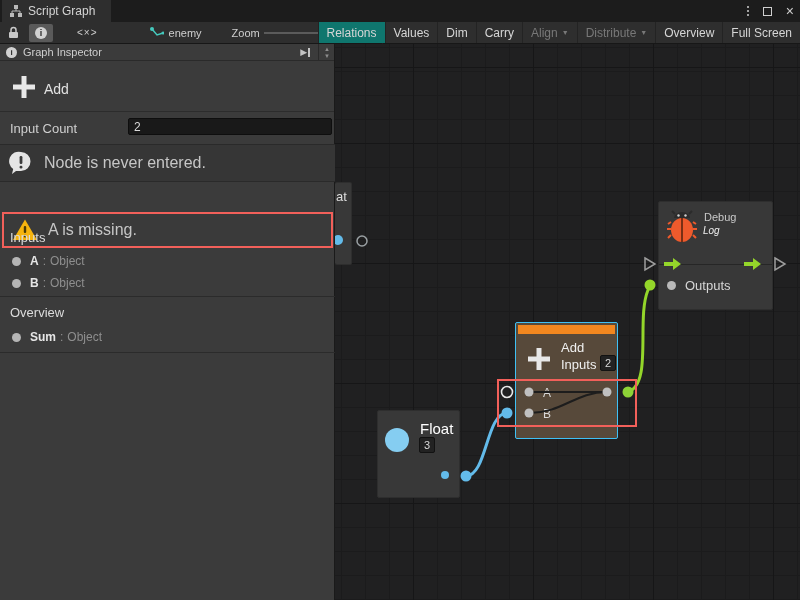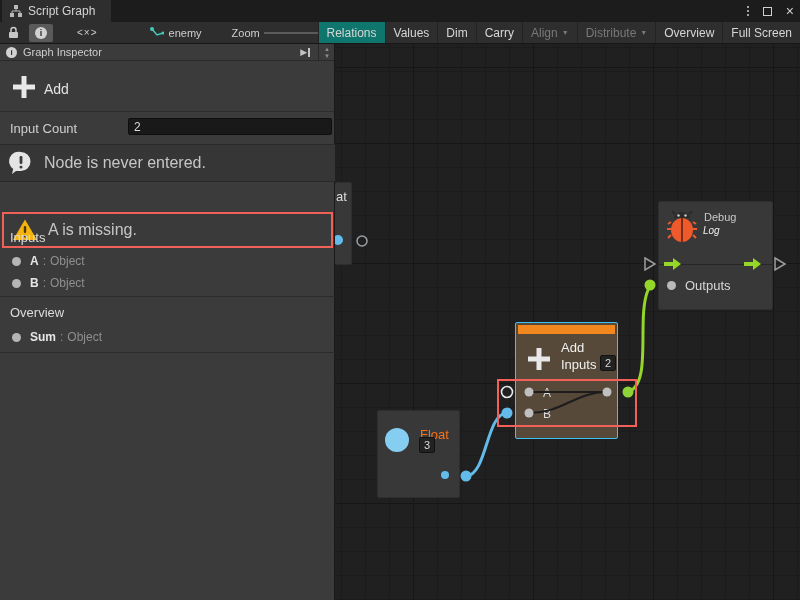"Float" .float-title { color: #f97316 -> #ffffff; font-size: 13px -> 15px; top: 16px -> 9px }
